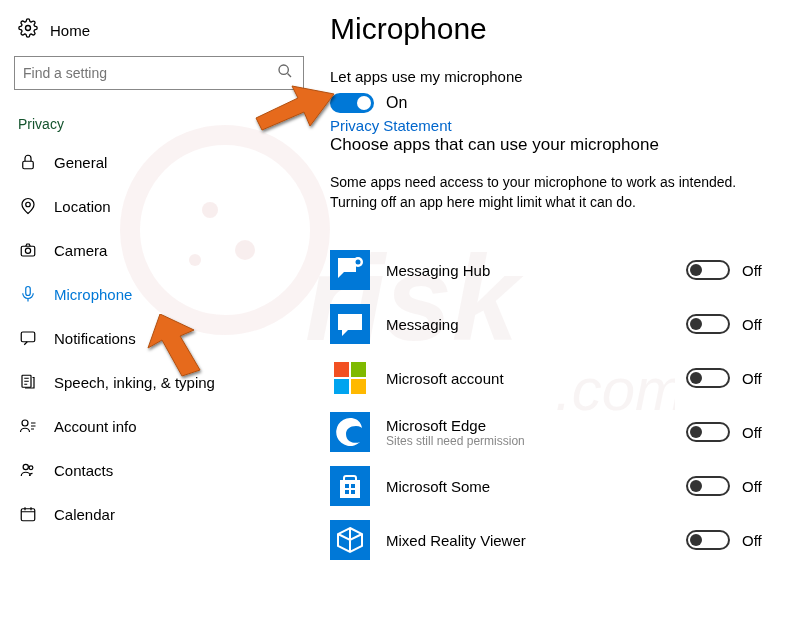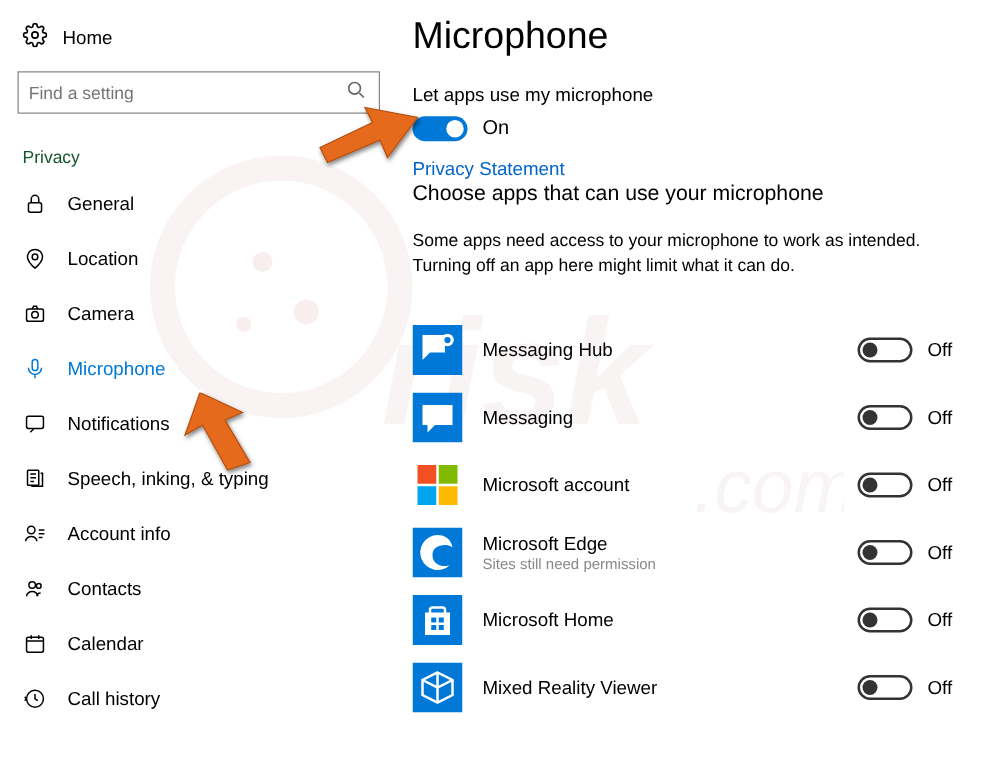"On" .toggle-row { margin-bottom: 14px -> 4px }
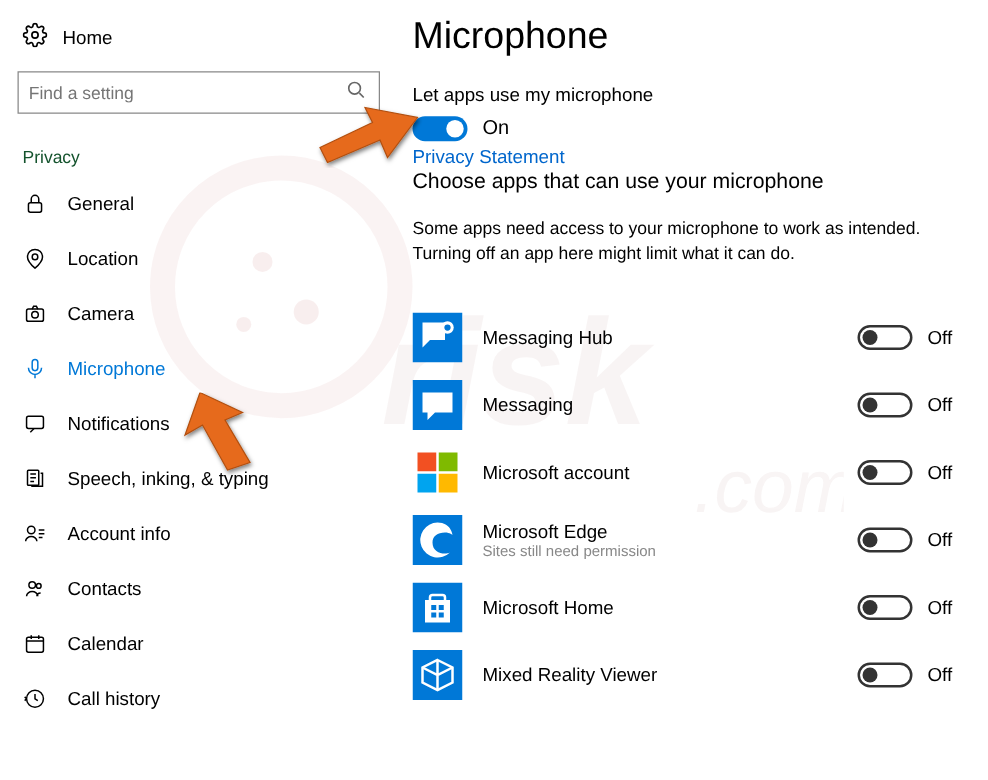"Microsoft Home" div { text: Home -> Some }
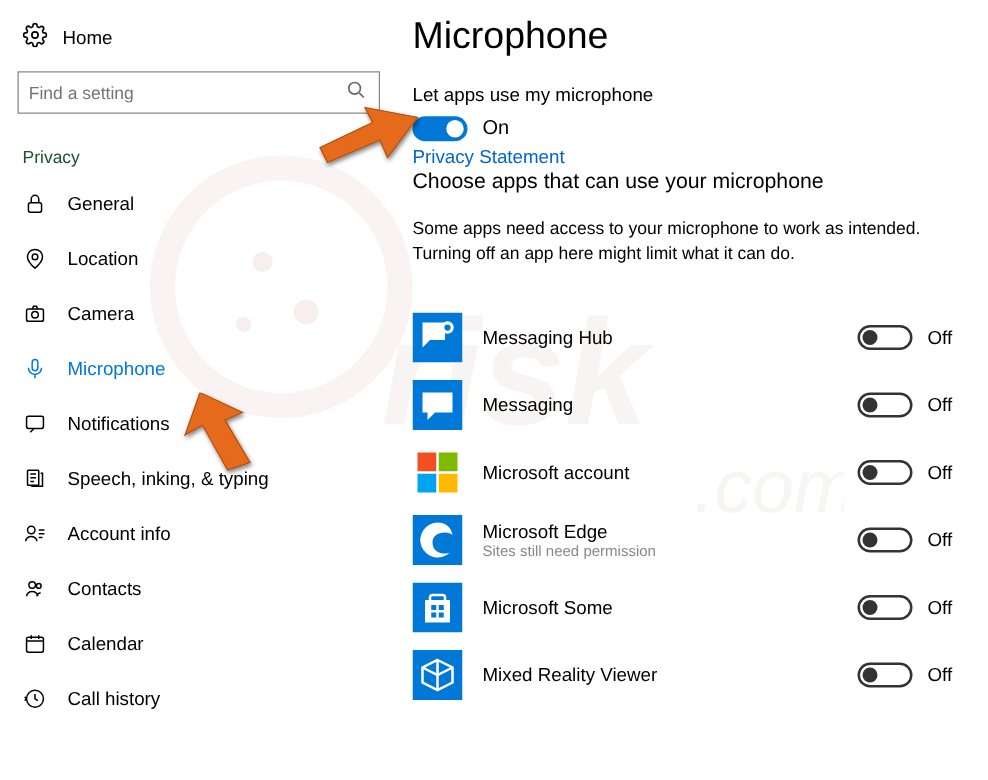"Call history" div.nav-item { html: <div> <span> <svg> <circle></circle> <path></path> </svg> </span> <span>Call history</span> </div> -> none }
